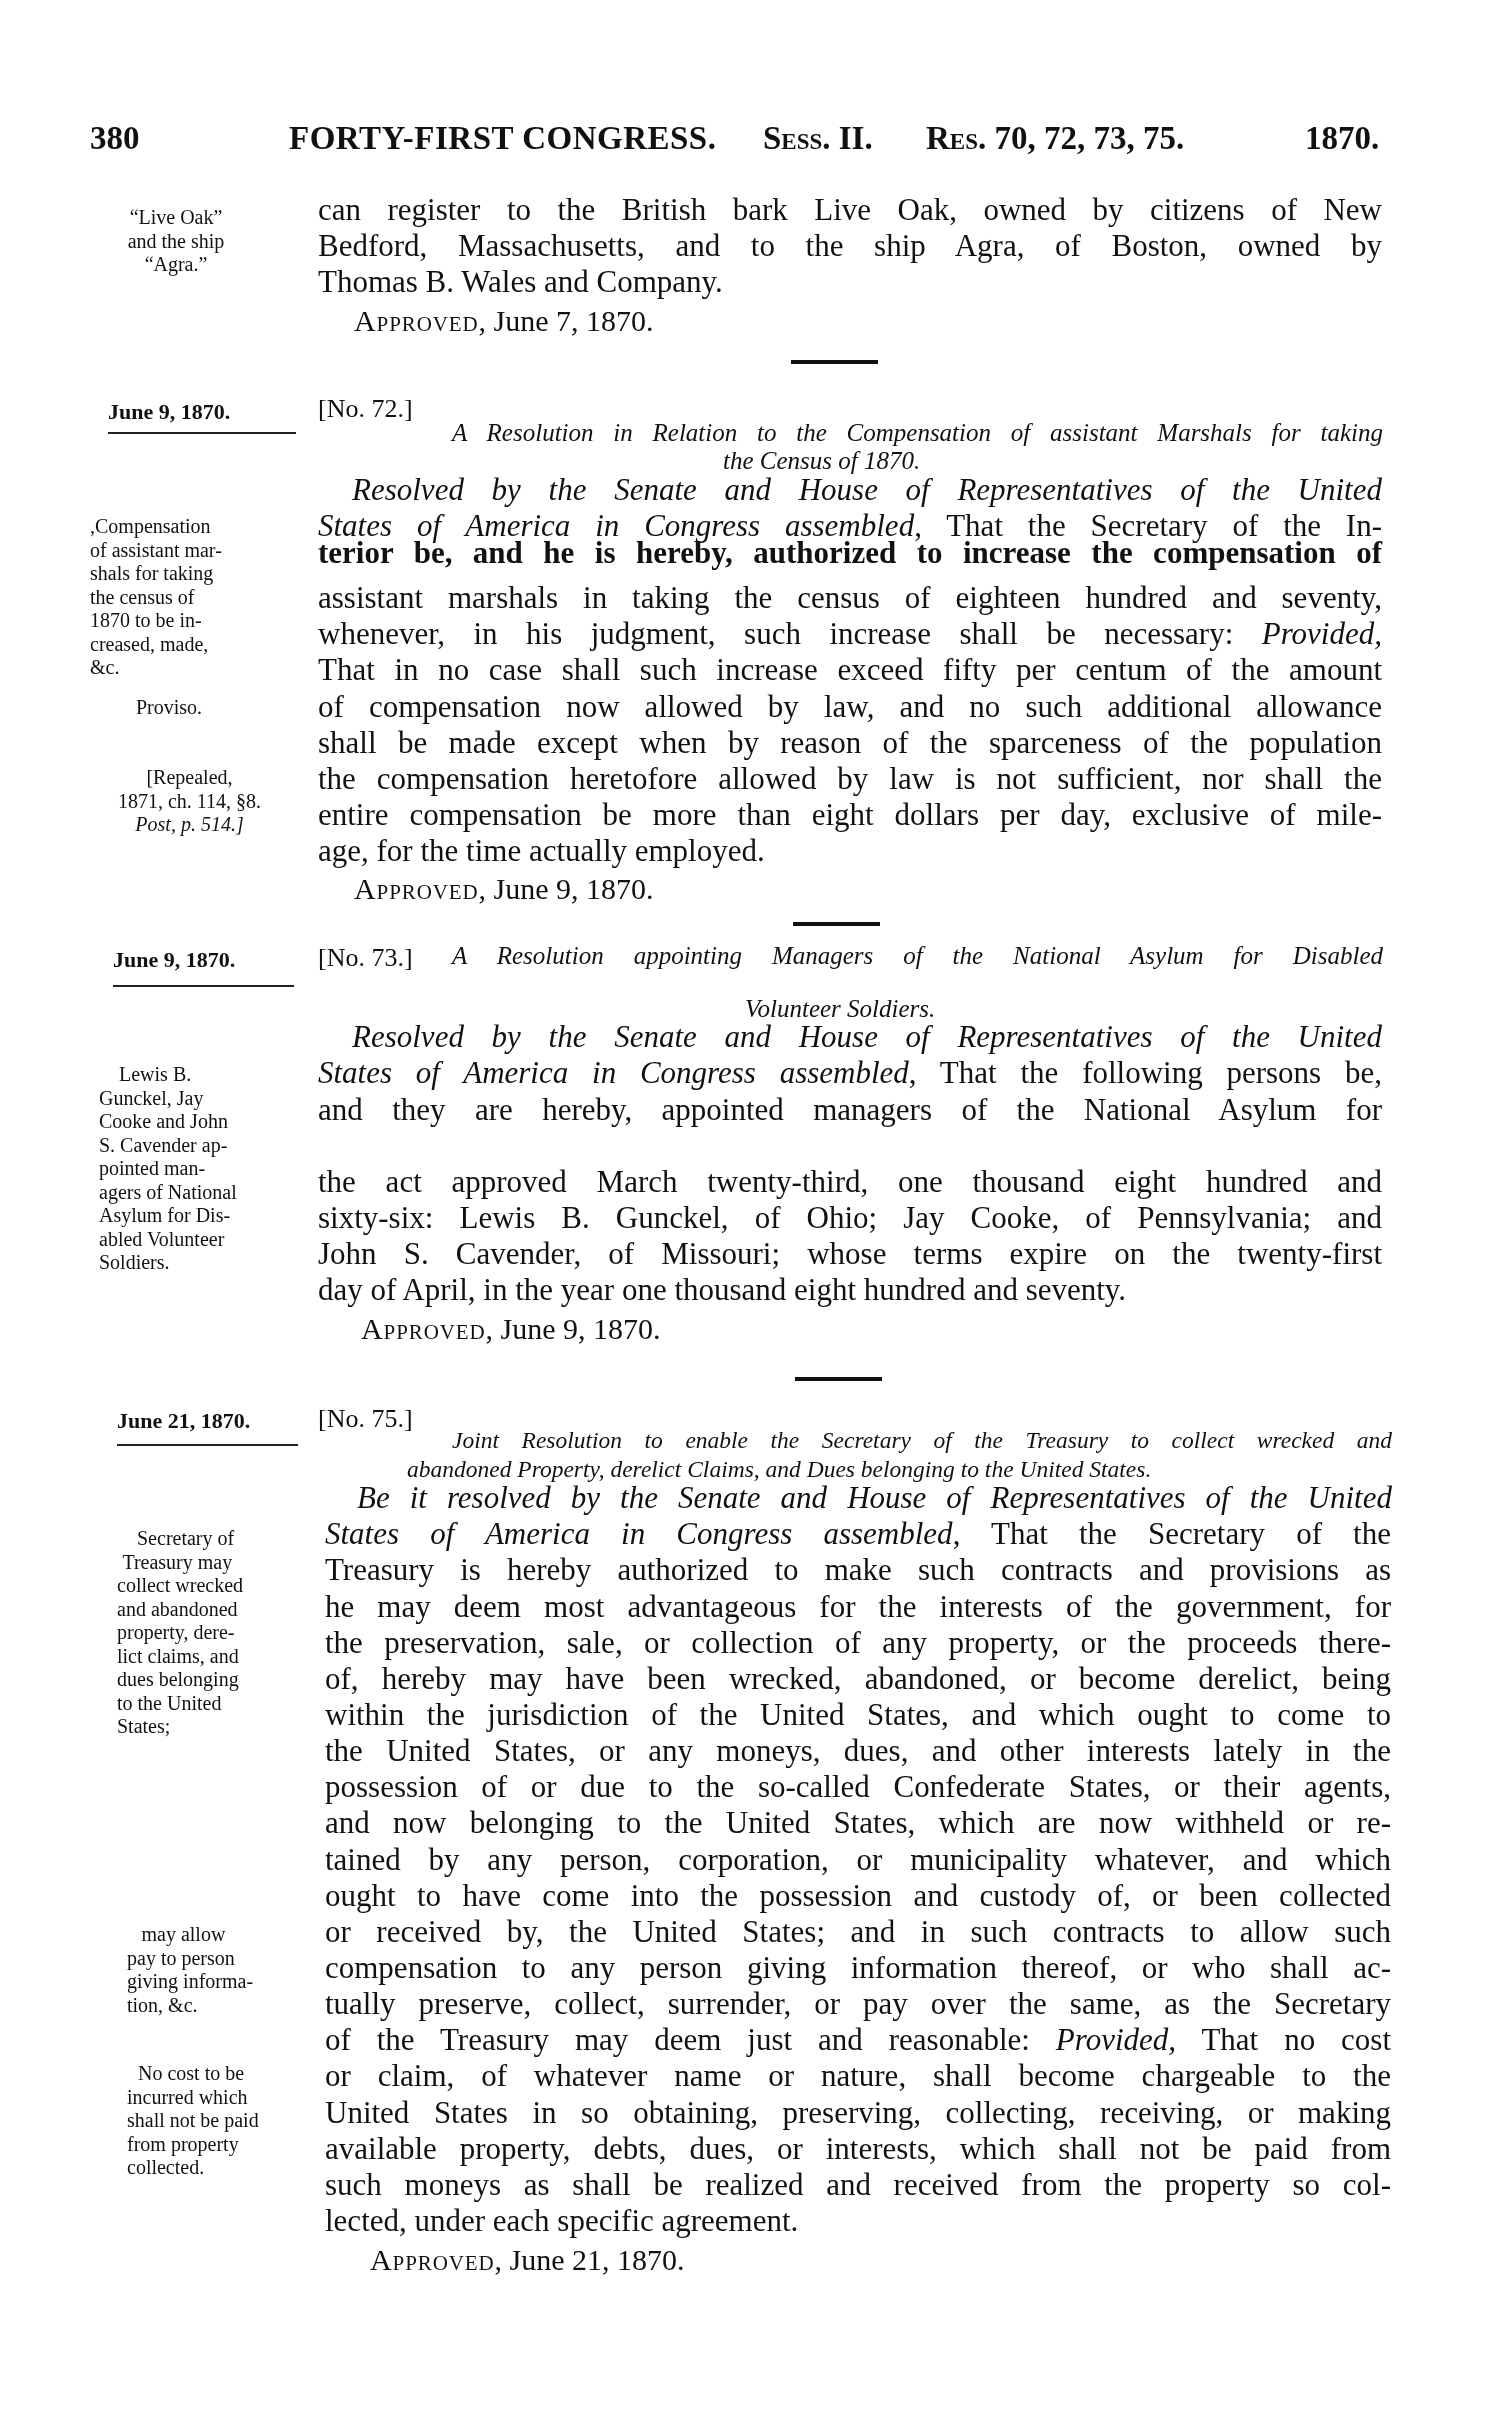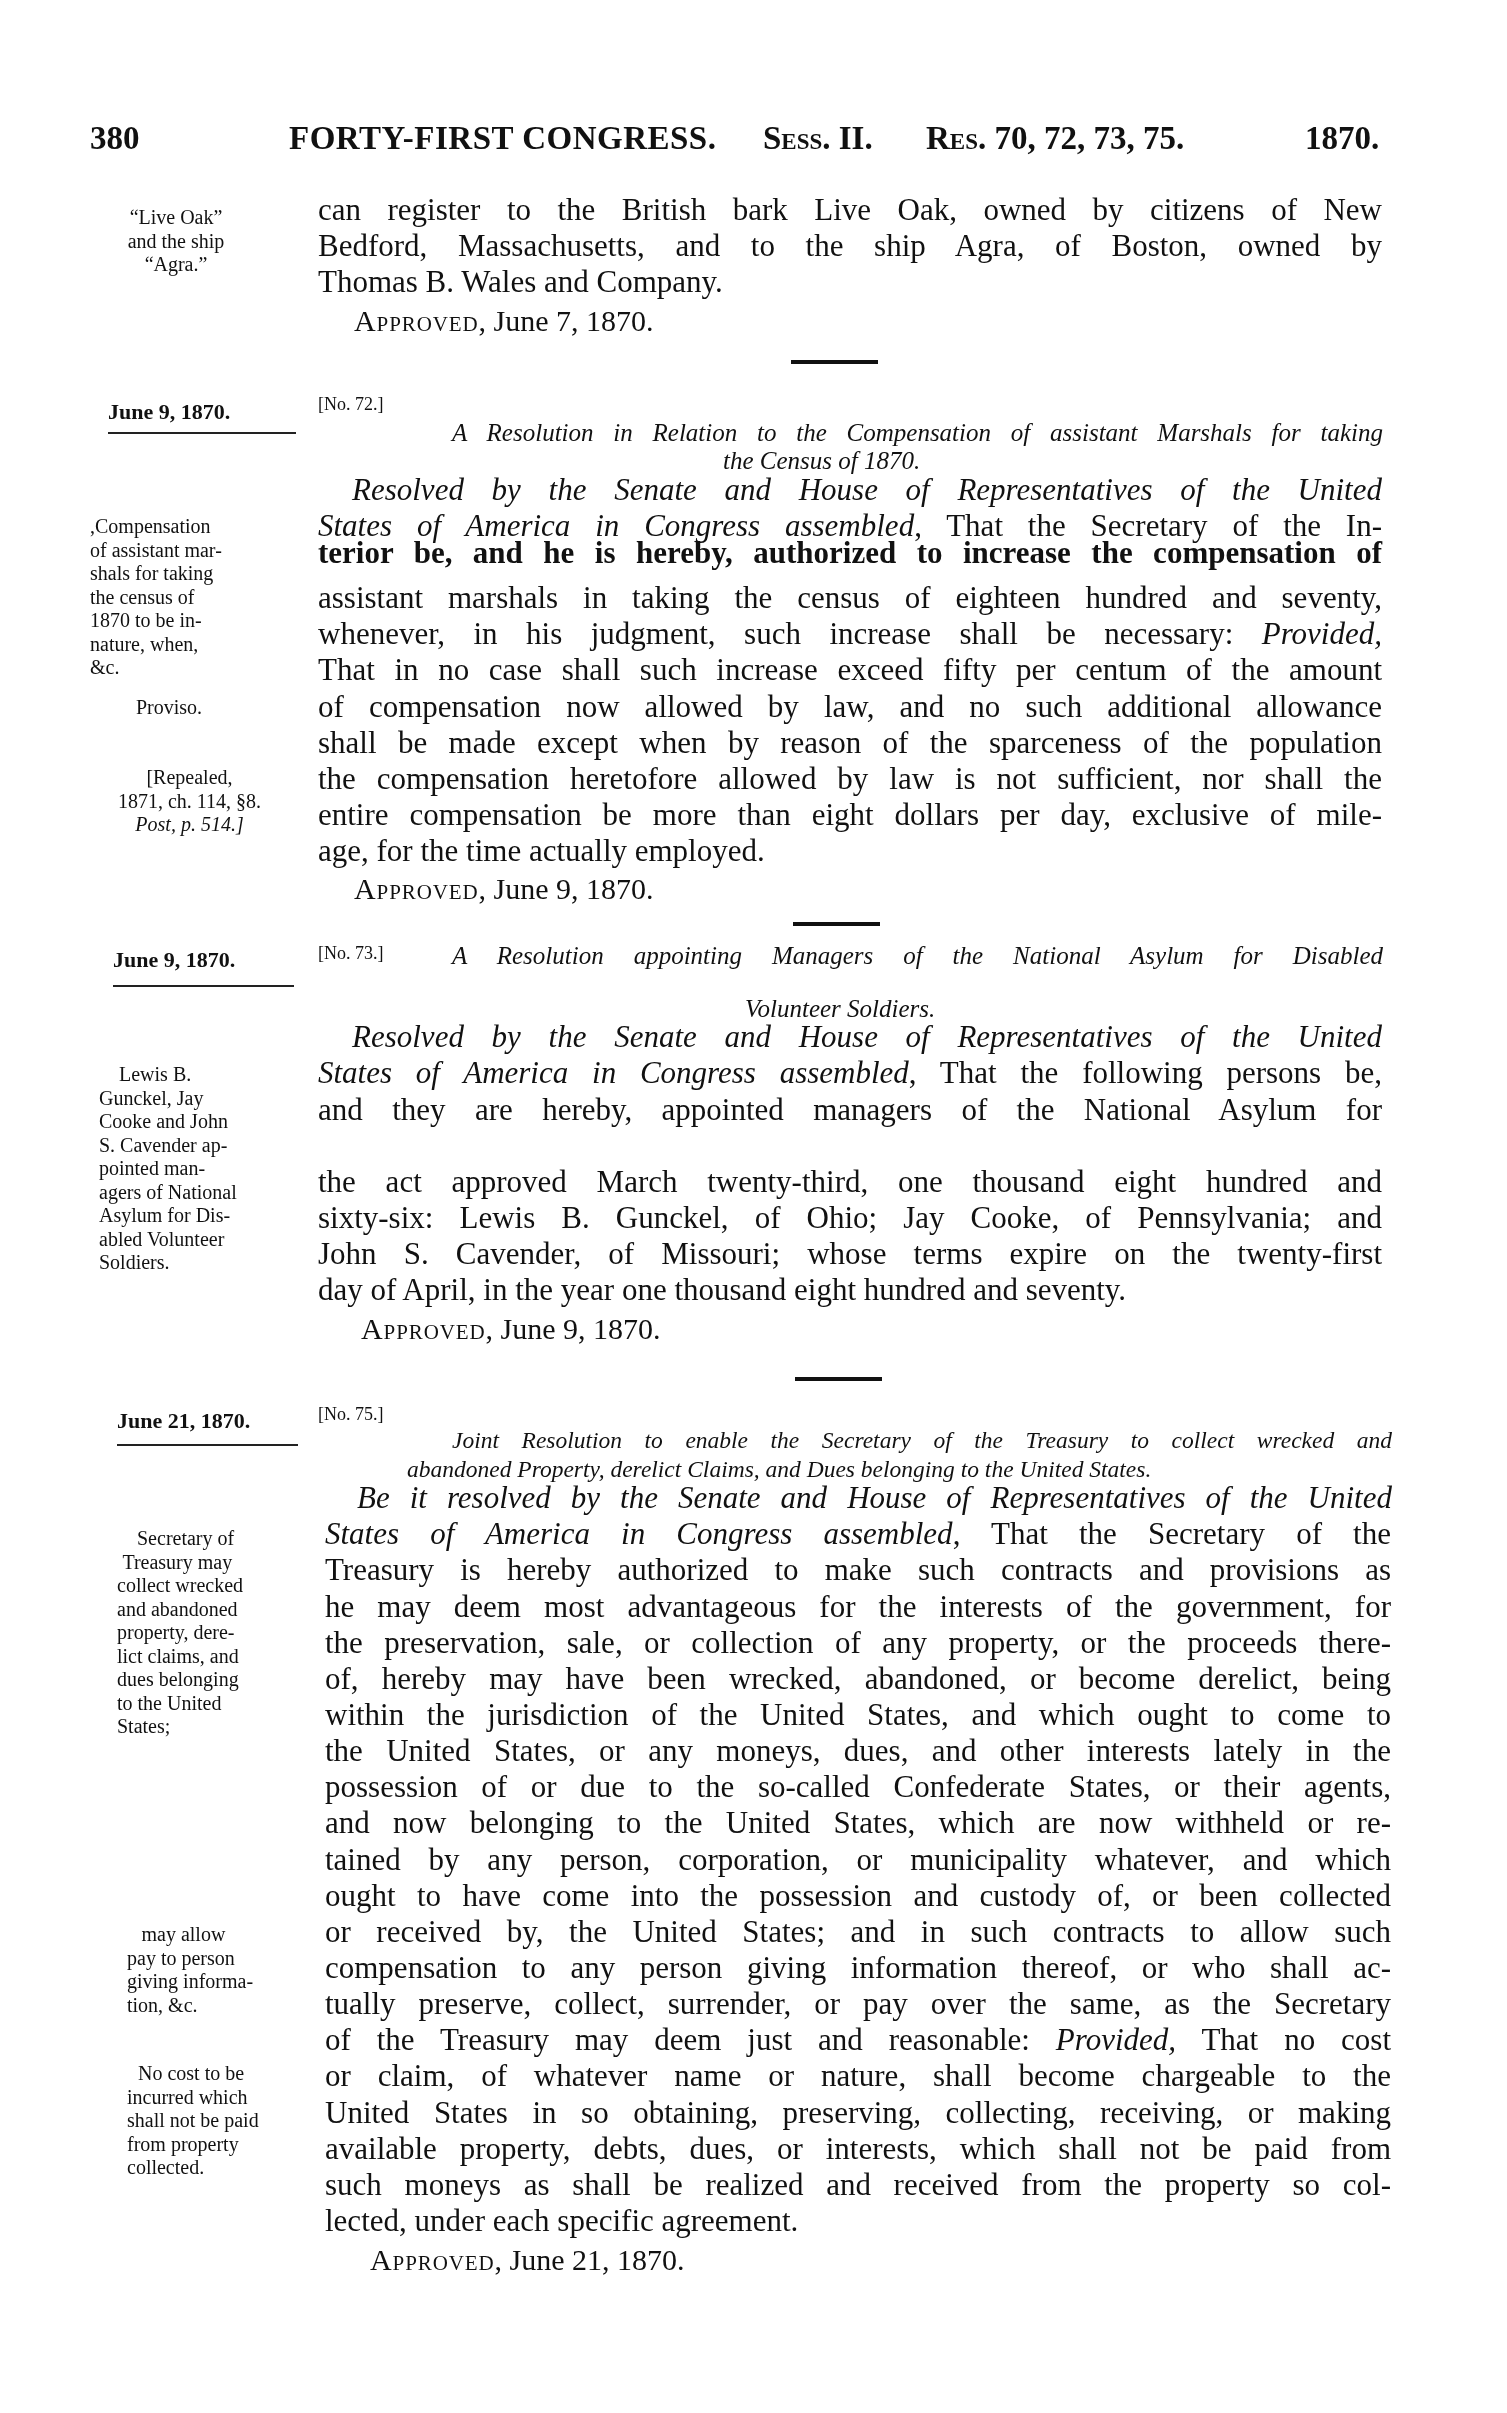"[No. 72.]" .resno { font-size: 18px -> 26px }
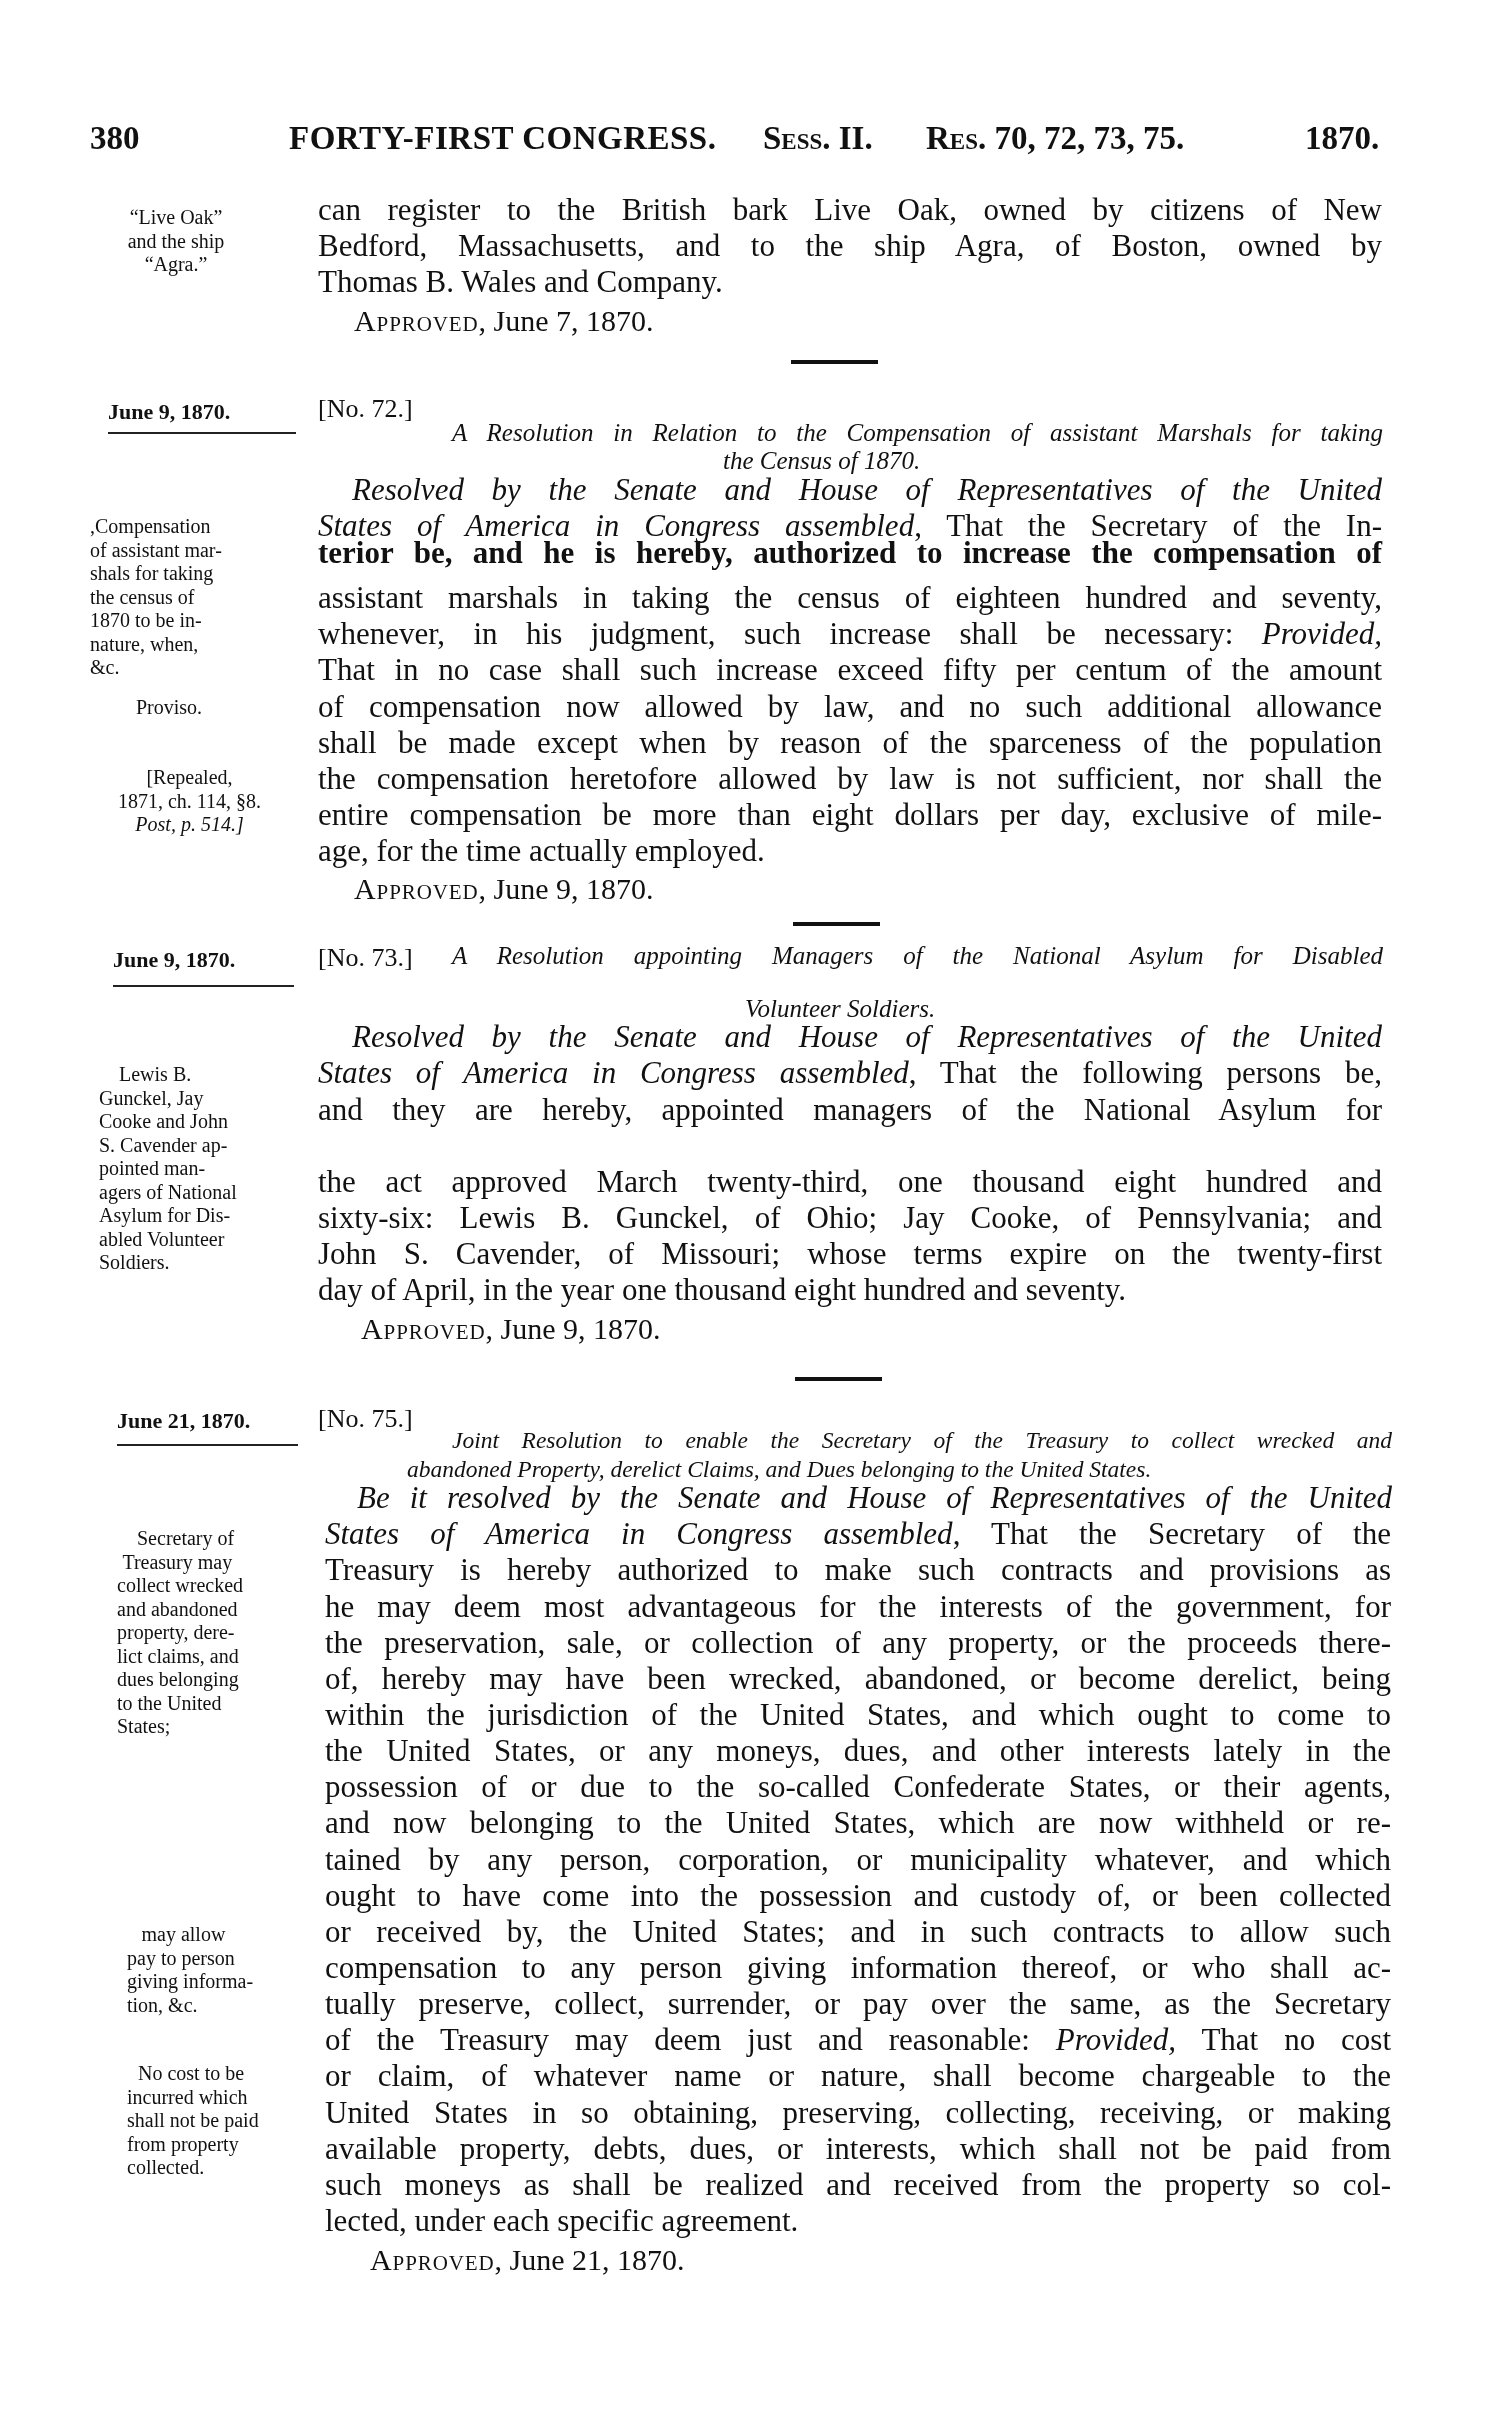"nature, when," div { text: nature, when -> creased, made }
